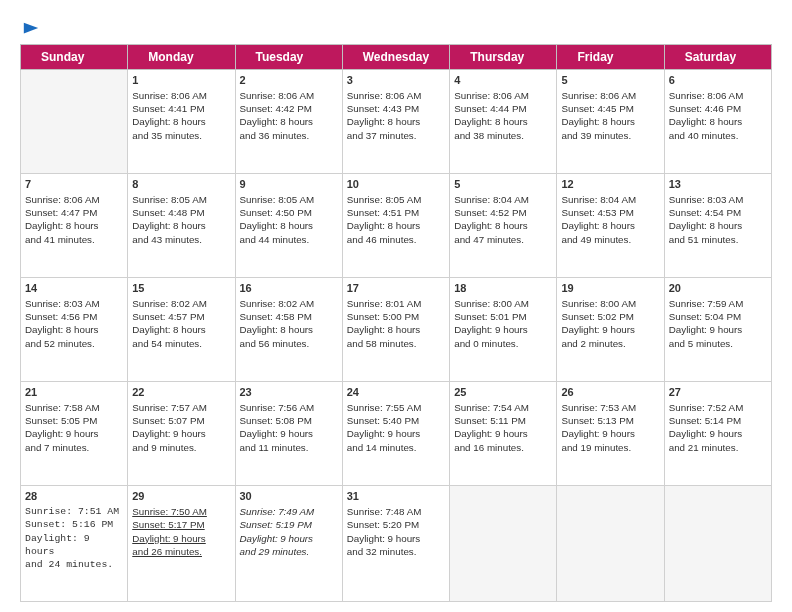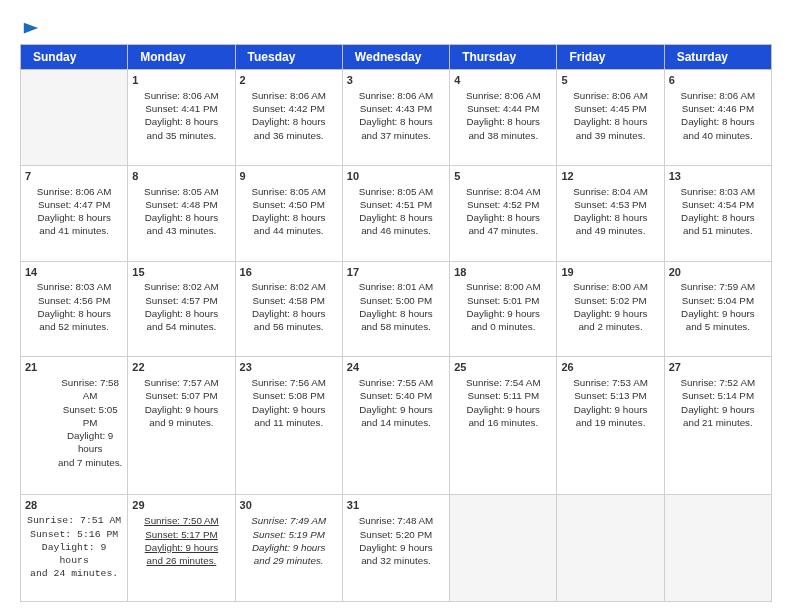"Sunday" .calendar thead tr th { background-color: #1d4ed8 -> #be185d; padding: 5px 12px -> 5px 20px }
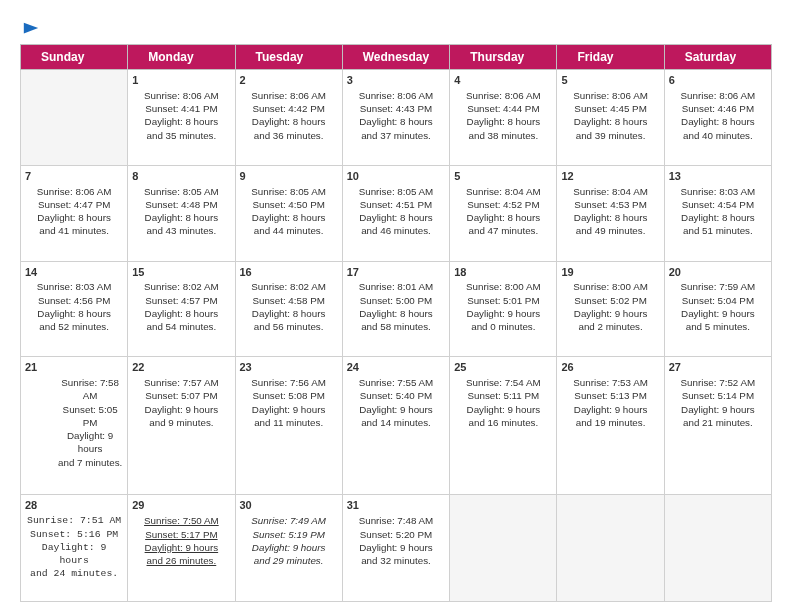"Sunrise: 8:06 AM" .day-info { text-align: center -> none }
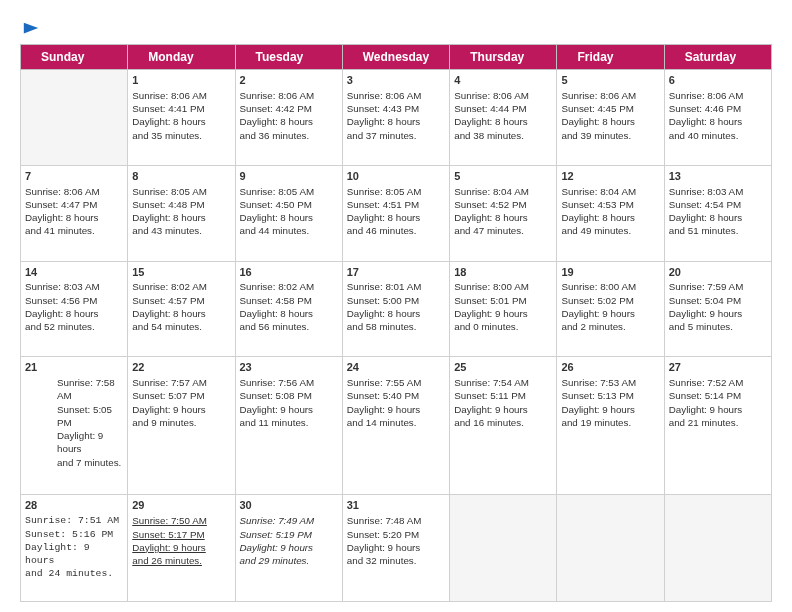"Sunrise: 7:58 AM" div.day-info { margin-left: 32px -> none }
